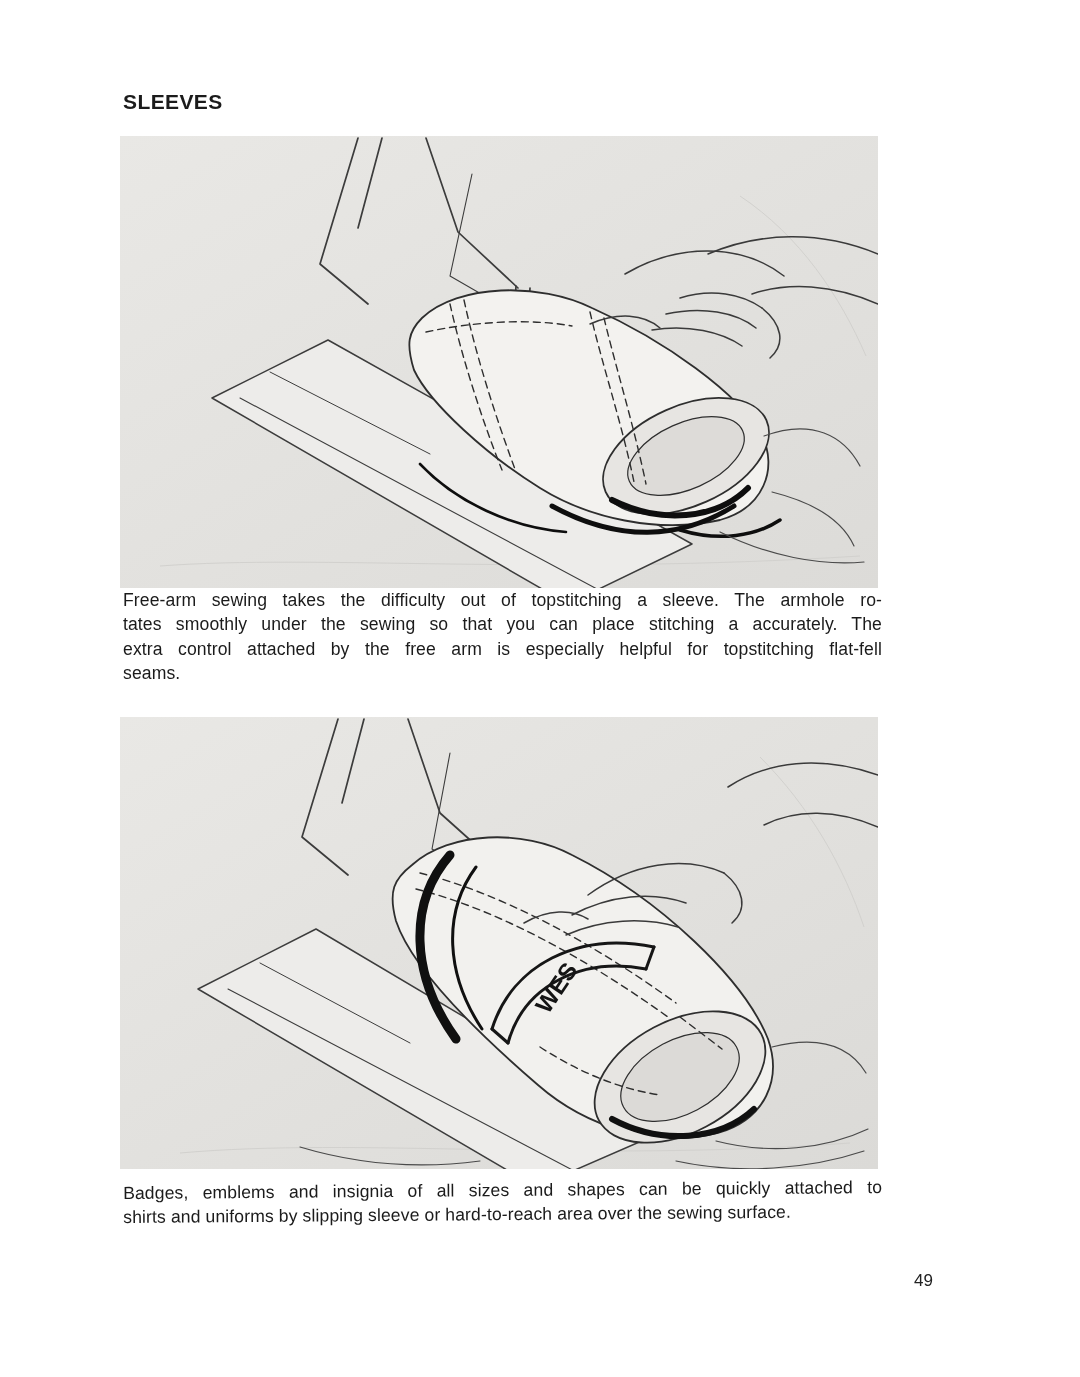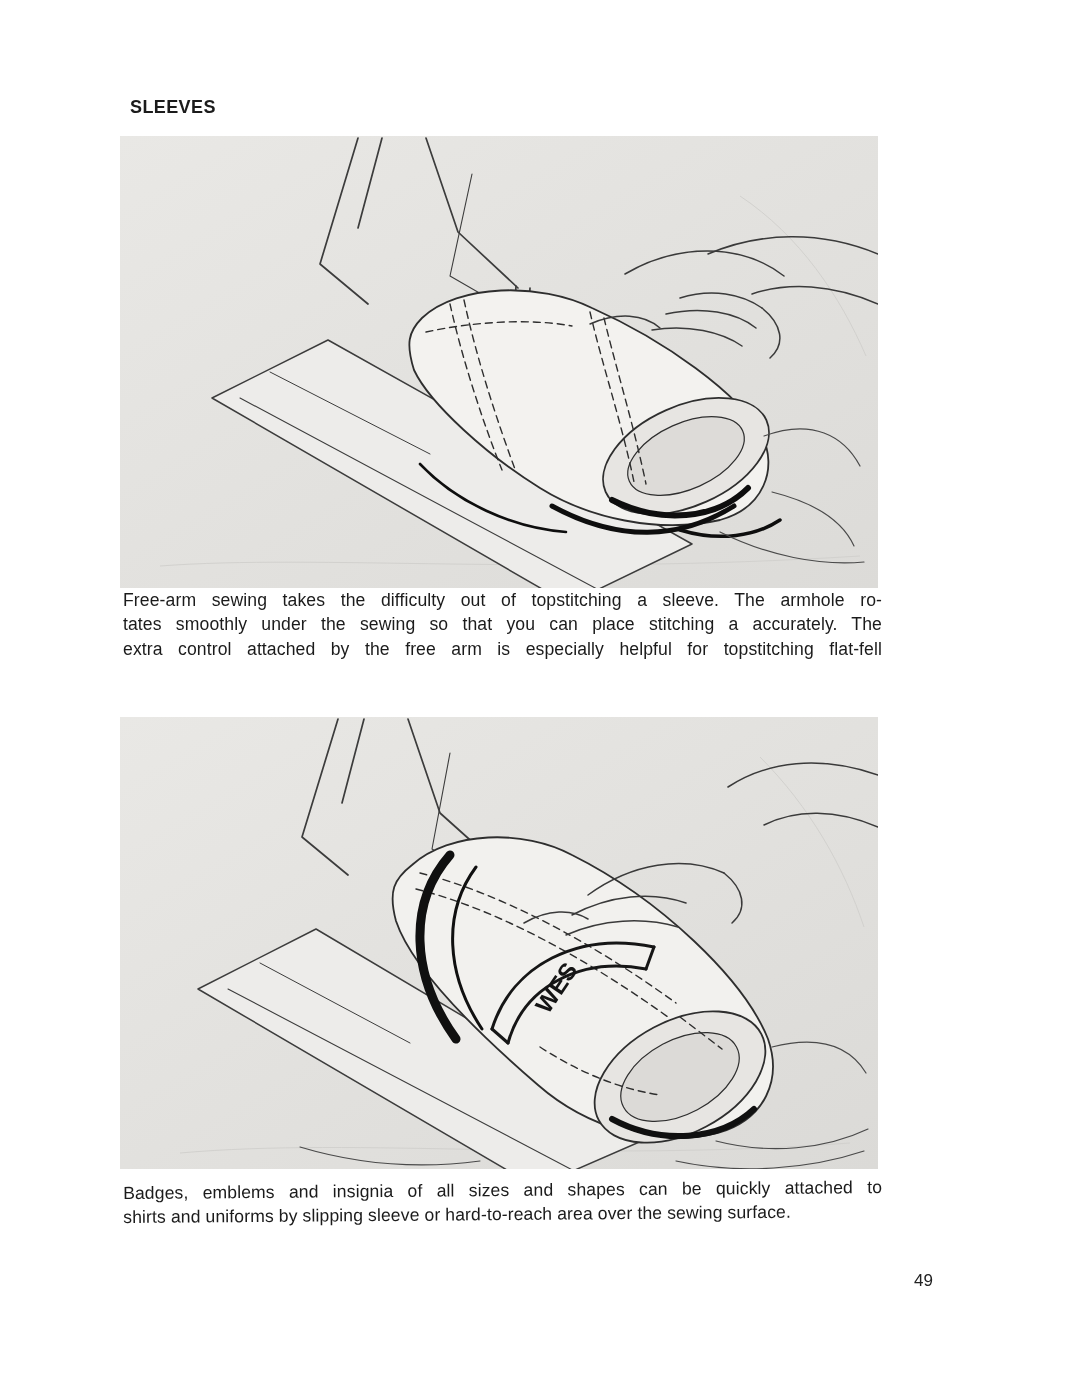"SLEEVES" .heading { font-size: 18px -> 21px; margin: 7px -> 0 }
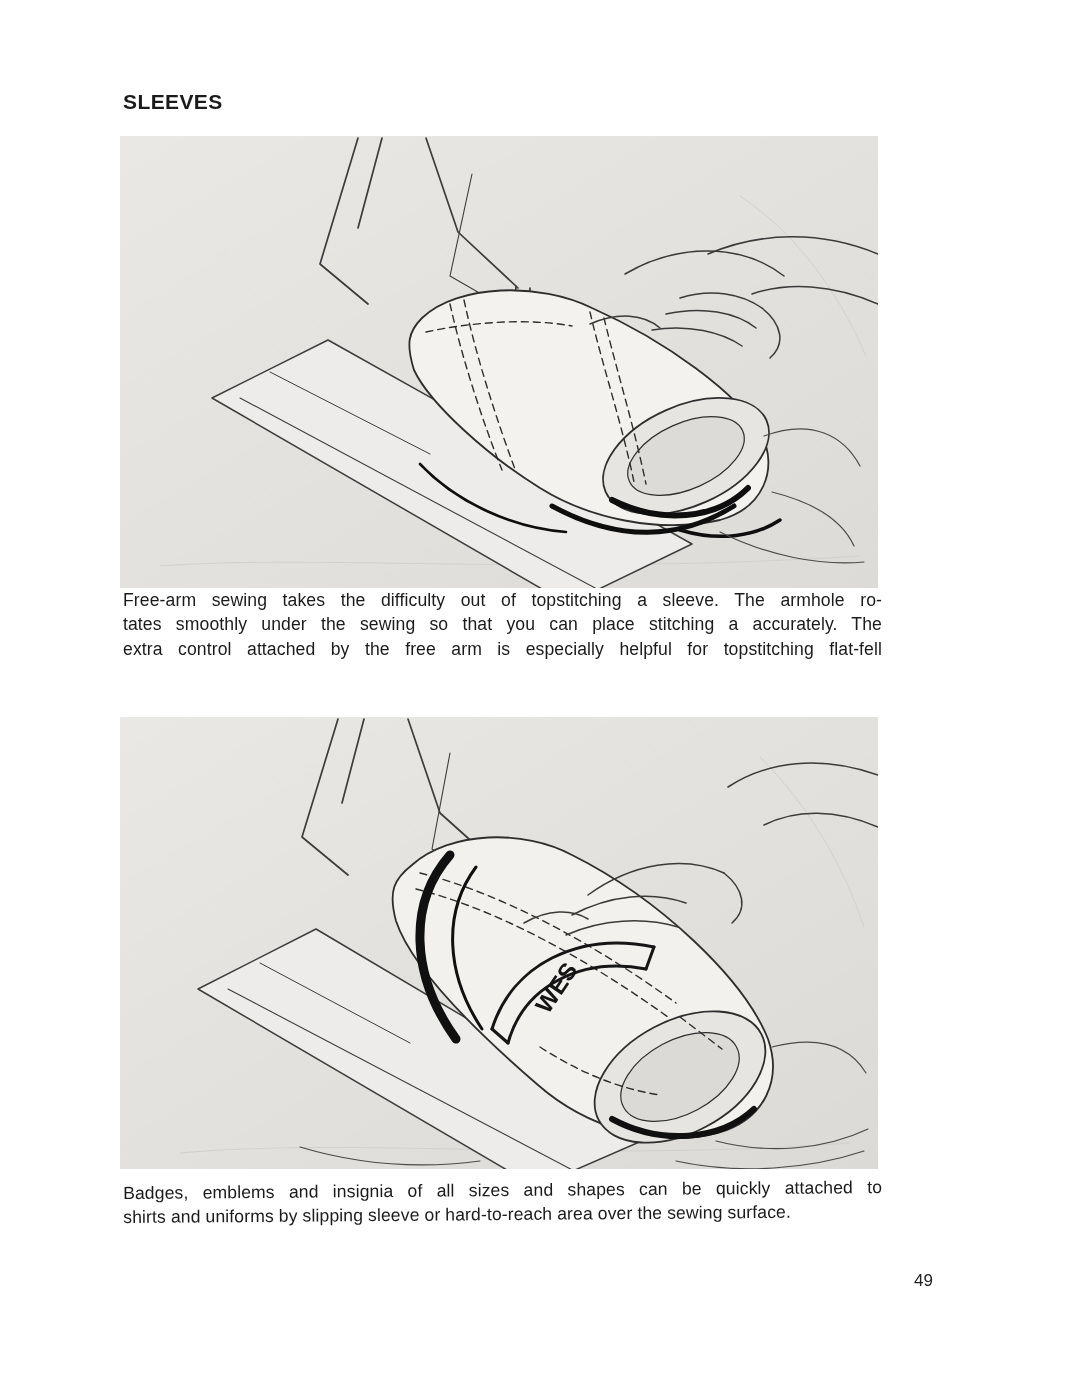"seams." div.line { html: none -> <div>seams.</div> }
